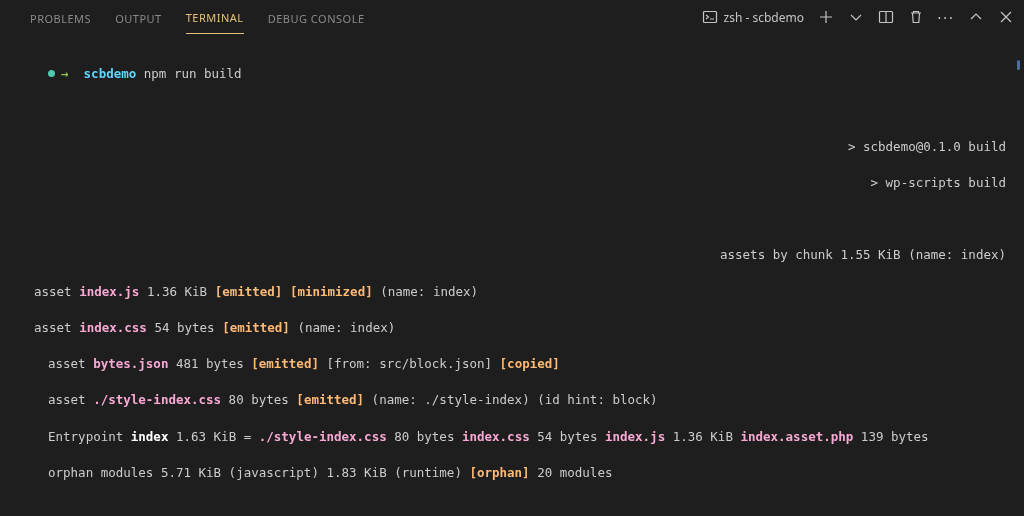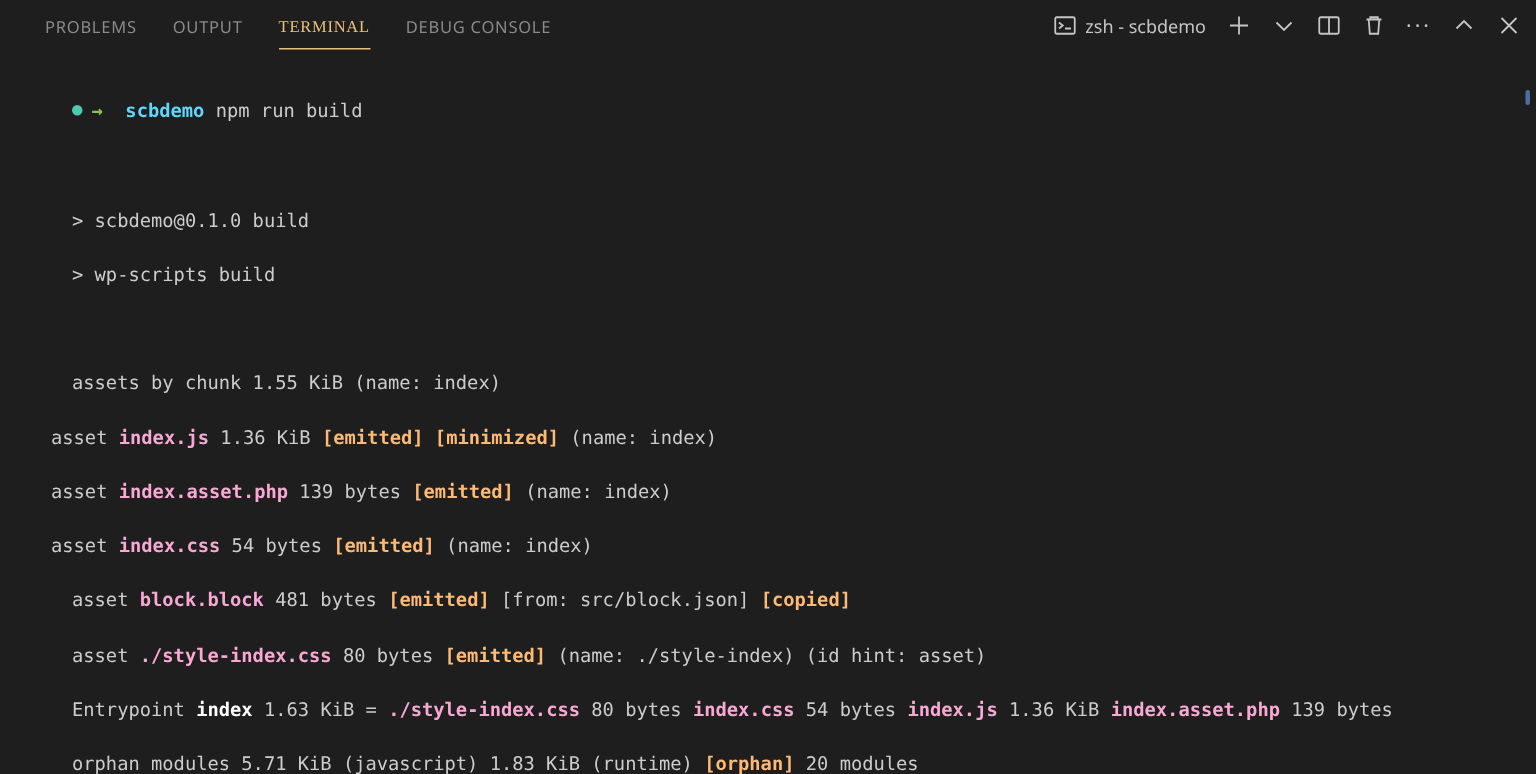"TERMINAL" .tab.active { font-family: Liberation Serif, serif -> none }
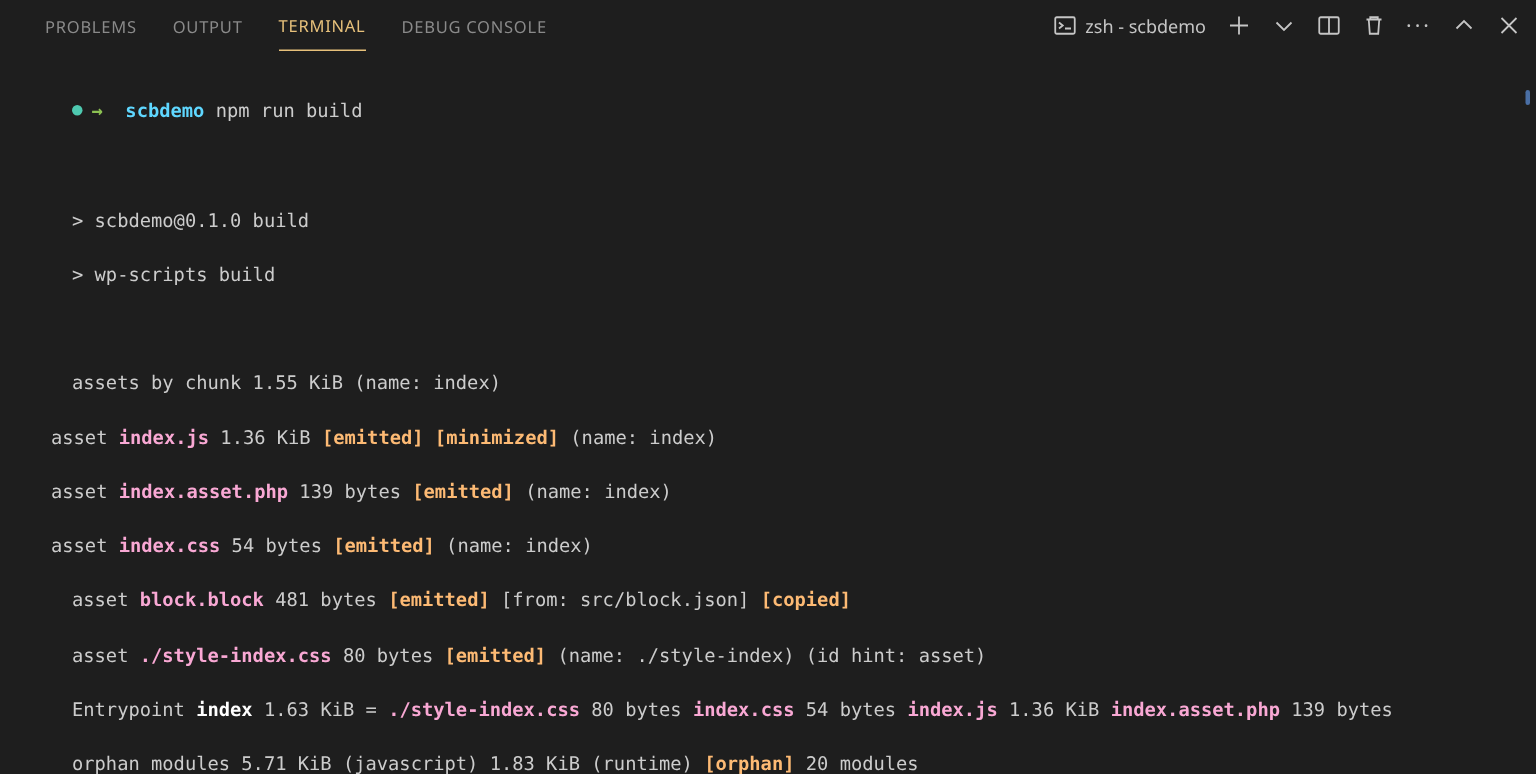"> scbdemo@0.1.0 build" .gray { text-align: none -> right }
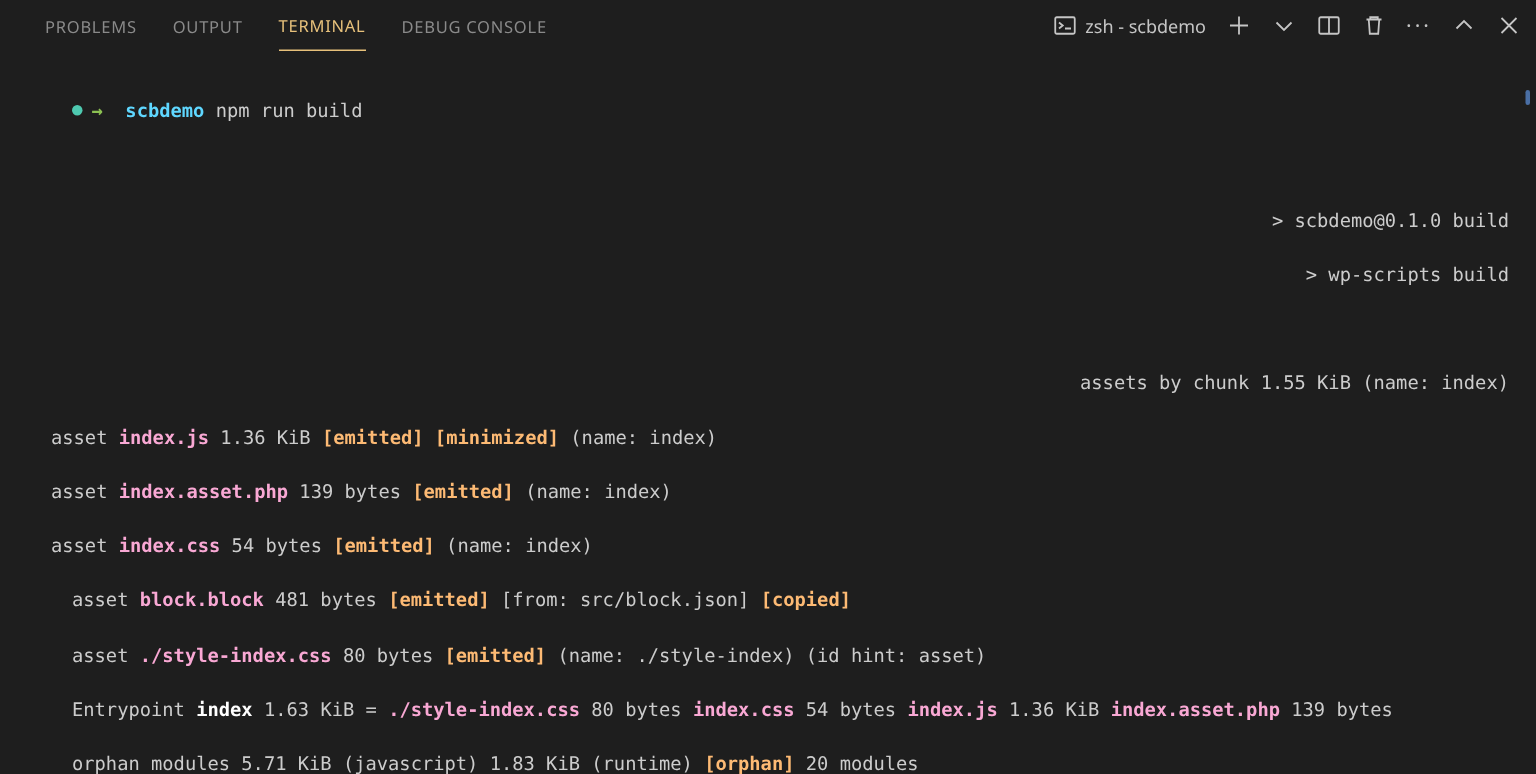"asset index.asset.php 139 bytes" span.ind1 { html: <span><span>asset </span><span>index.asset.php</span><span> 139 bytes </span><span>[emitted]</span><span> (name: index)</span></span> -> none }
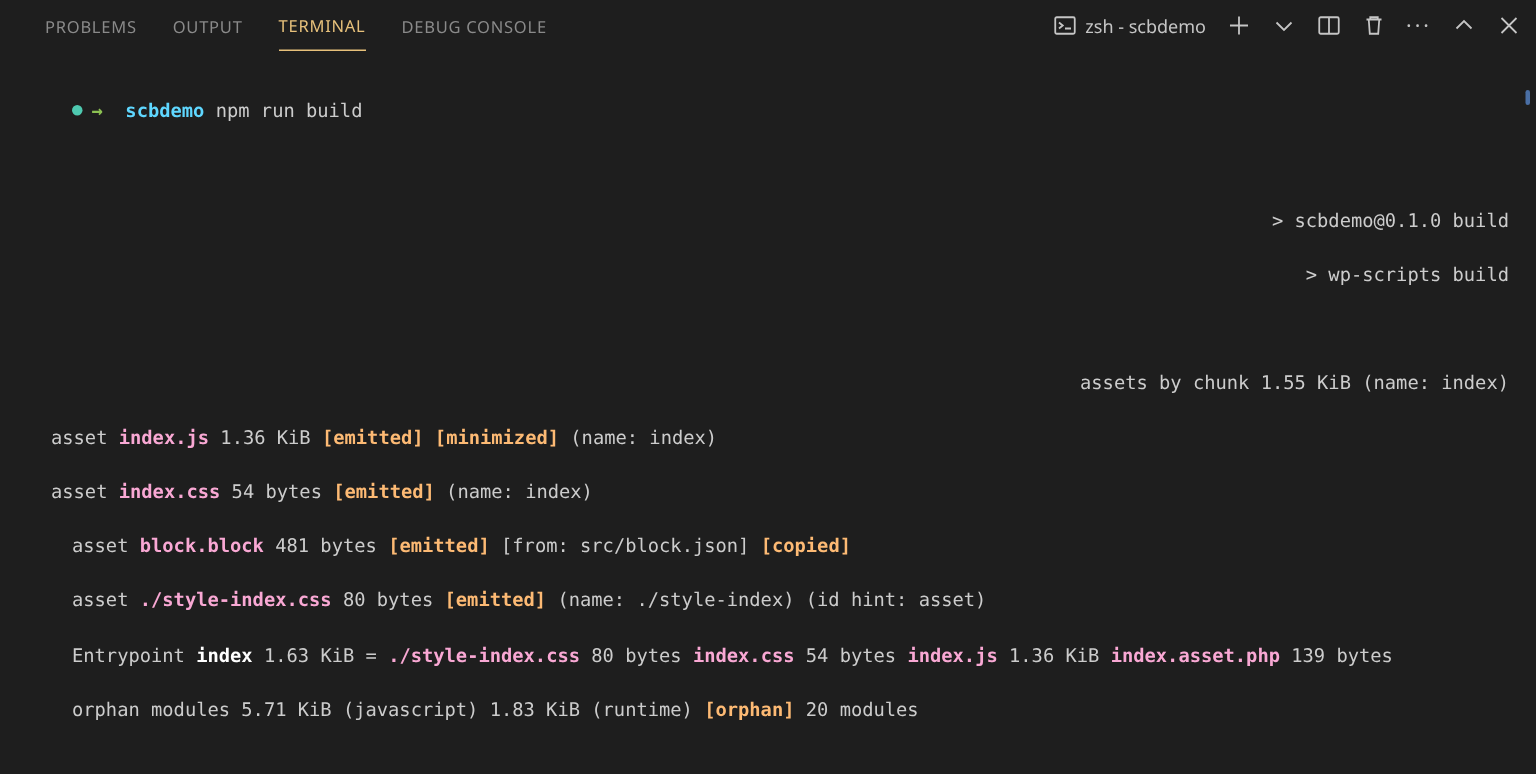"block.block" span.greenb { text: block.block -> bytes.json }
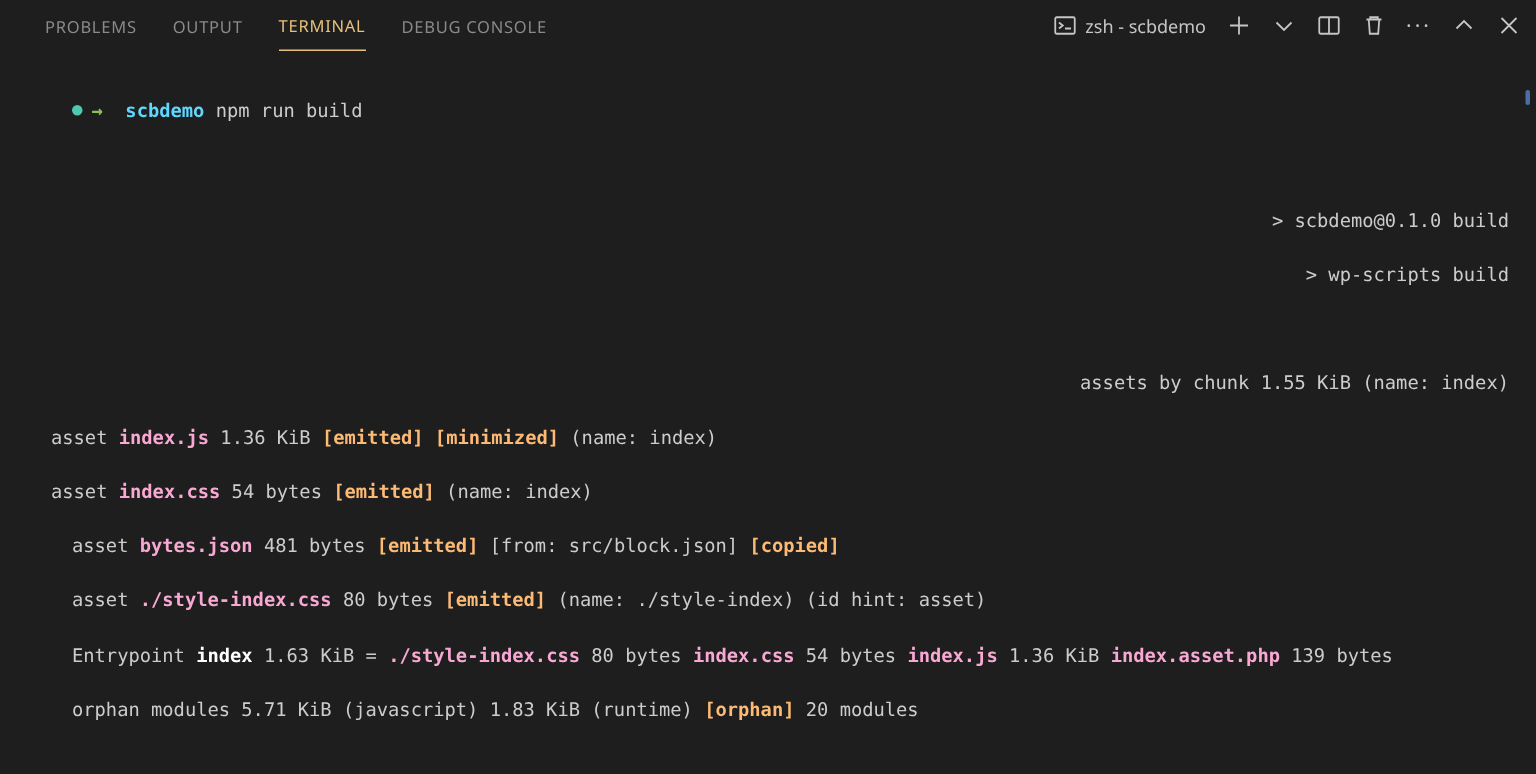"(name: ./style-index) (id hint: asset)" span.gray { text: asset -> block }
